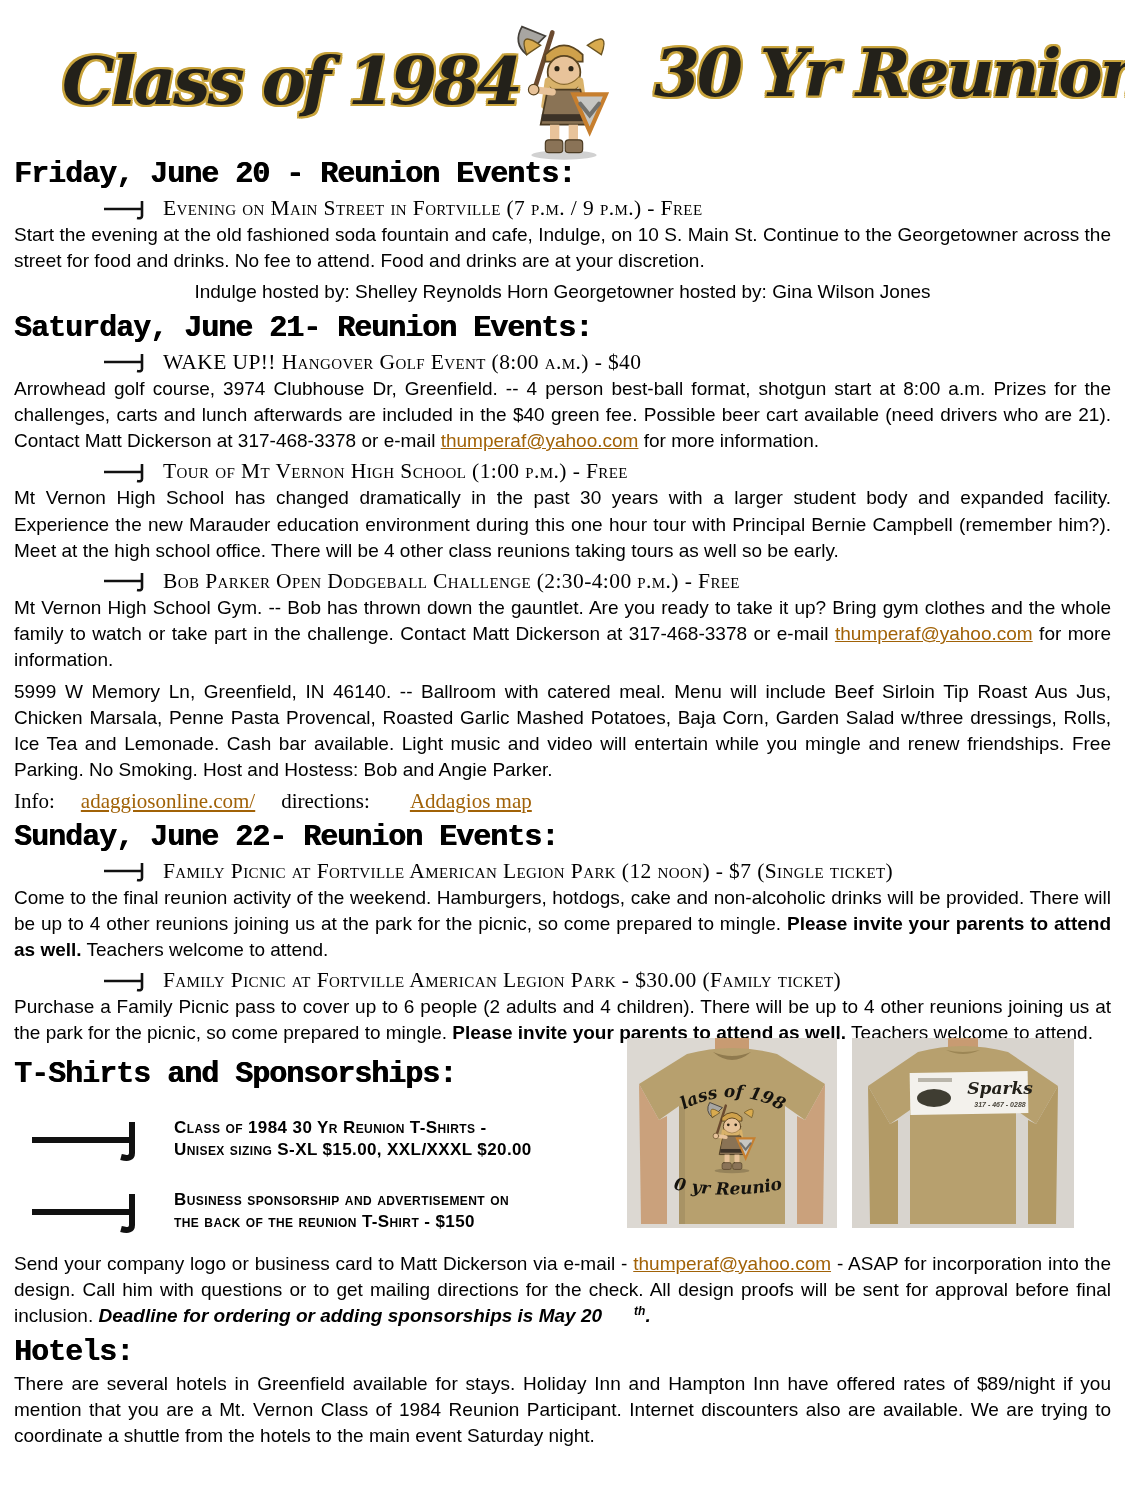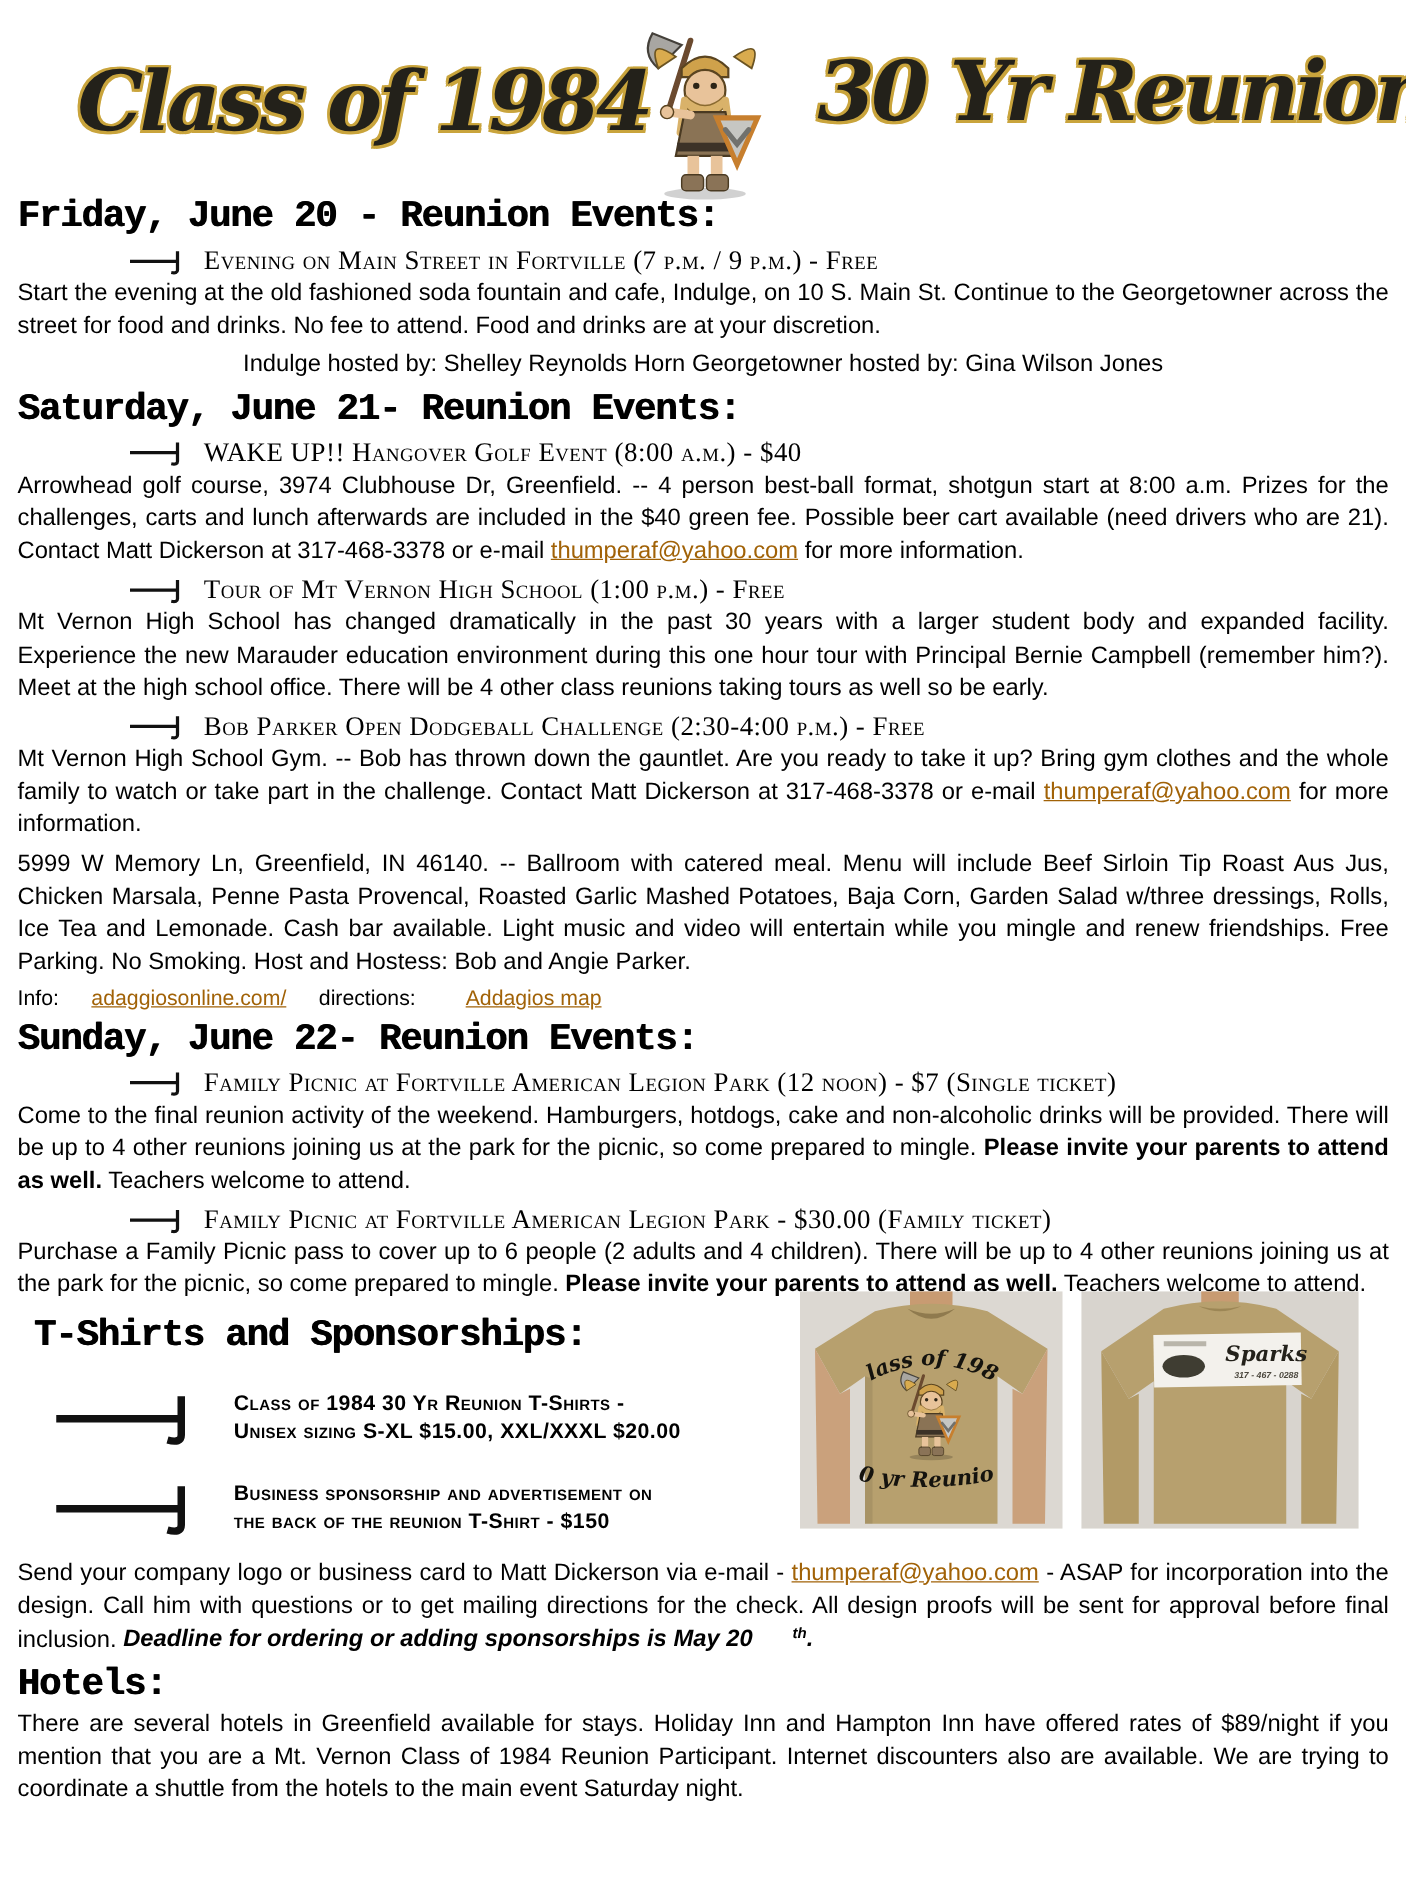"Info: adaggiosonline.com/ directions:" .infoline { font-family: none -> Liberation Serif, serif; font-size: 17px -> 21px }
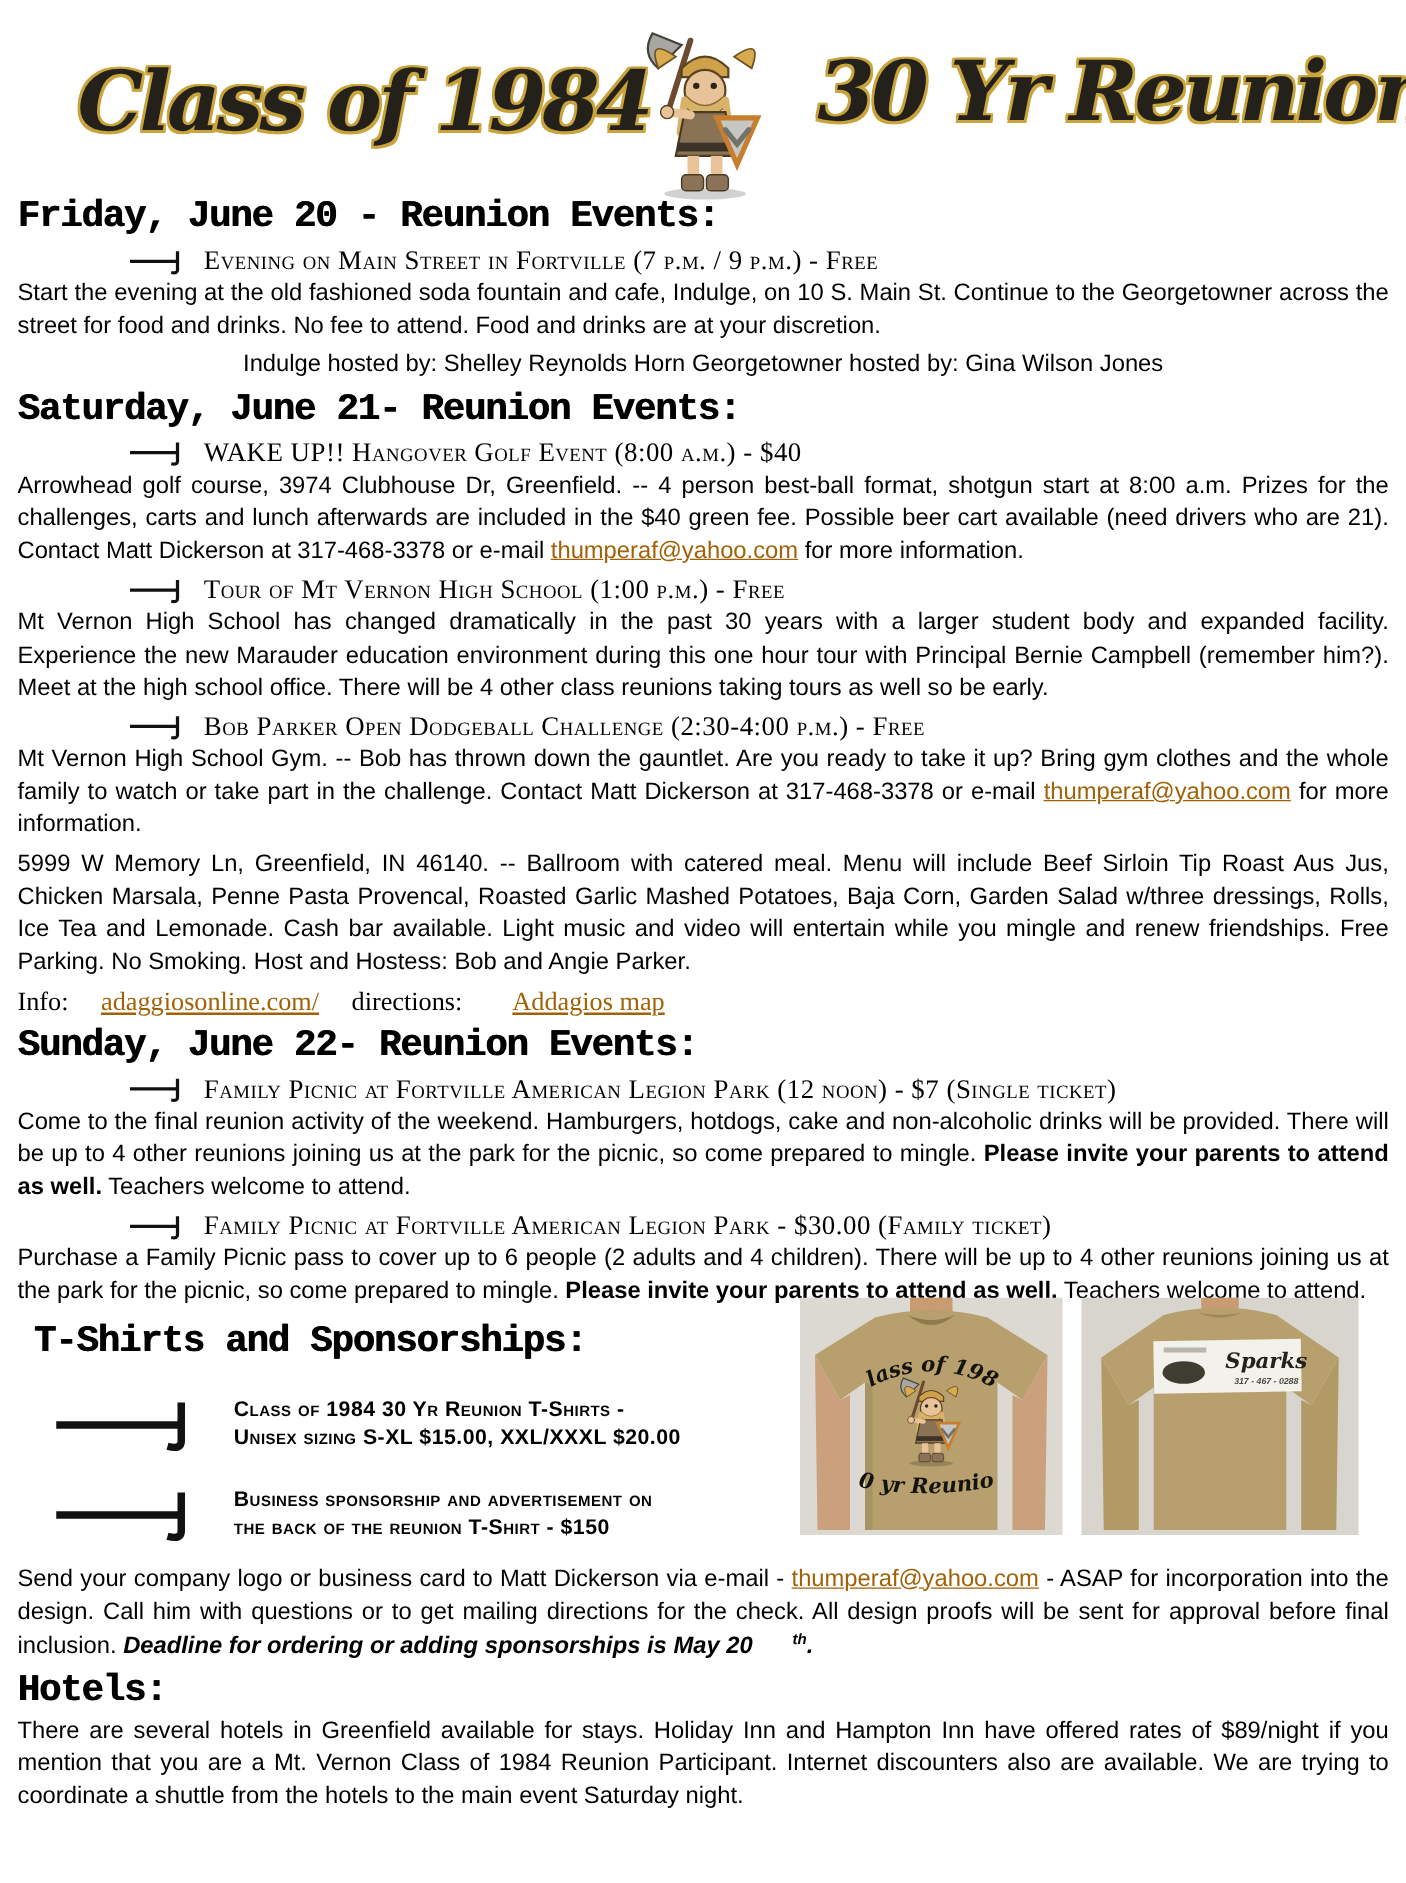"T-Shirts and Sponsorships:" .tshirt-wrap { margin-left: 13px -> none }
